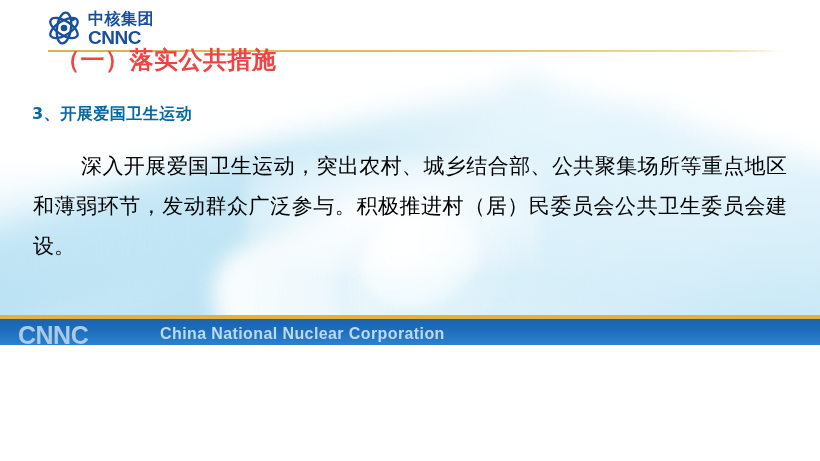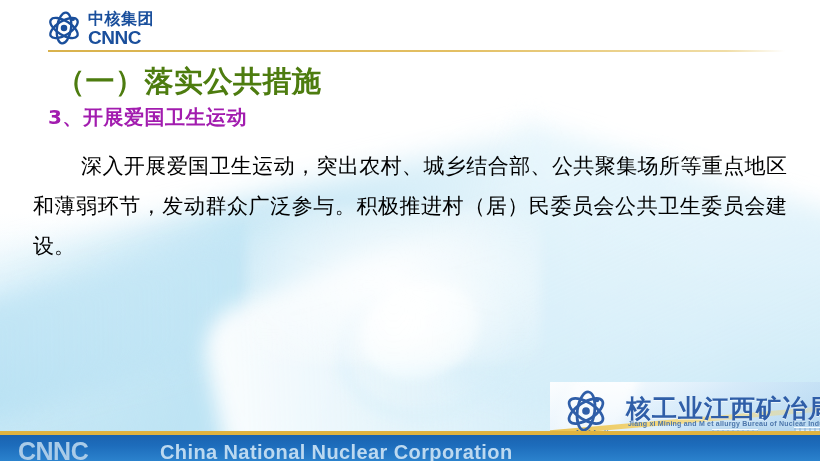"中核集团" .slide { height: 461px -> 345px }
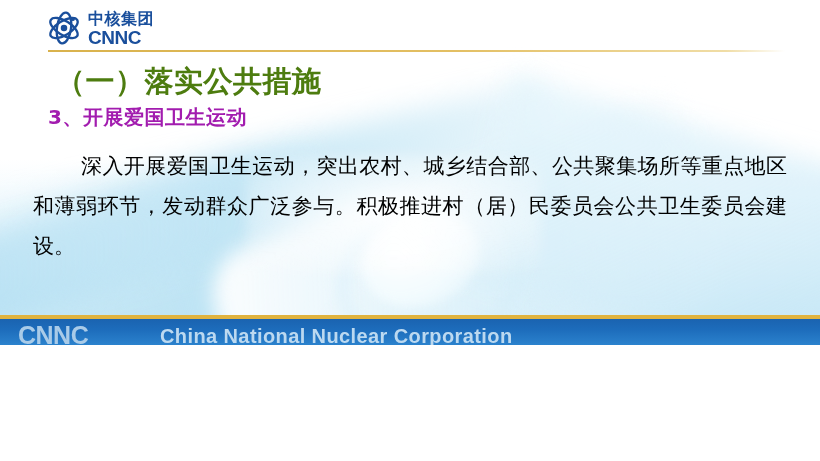"（一）落实公共措施" .title-main { color: #4d7c0f -> #ef4444; font-size: 29px -> 24px; top: 62px -> 44px }
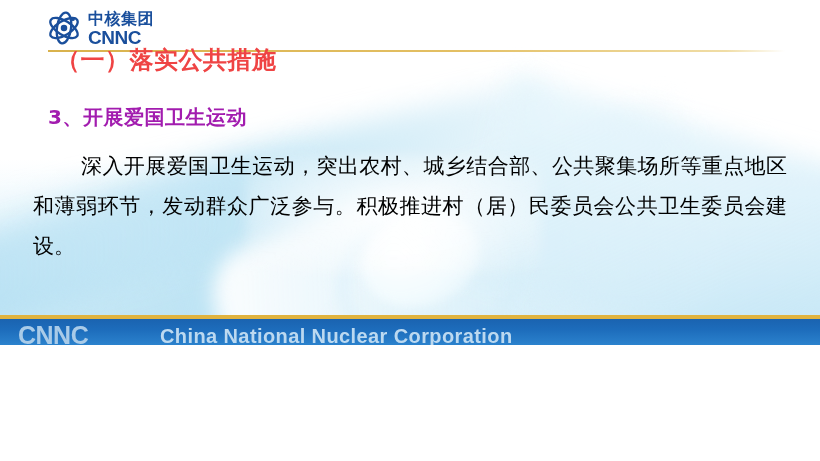"3、开展爱国卫生运动" .title-sub { color: #a21caf -> #0369a1; font-size: 20px -> 16px; left: 48px -> 32px }
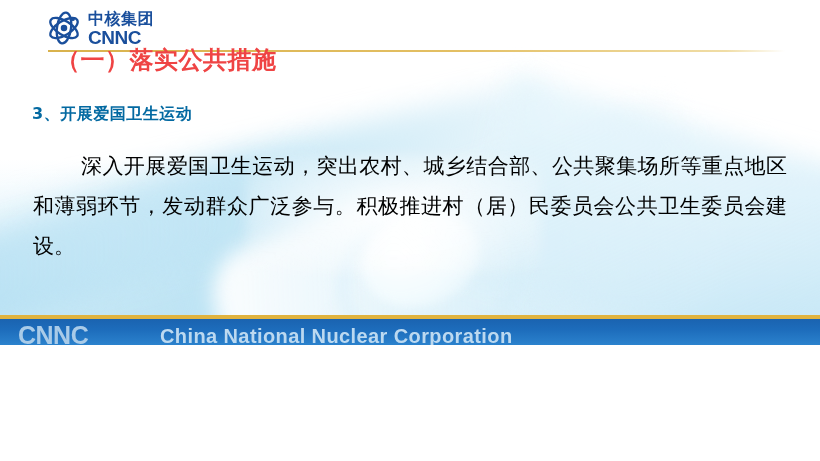"China National Nuclear Corporation" .footer-full { font-size: 20px -> 16px }
